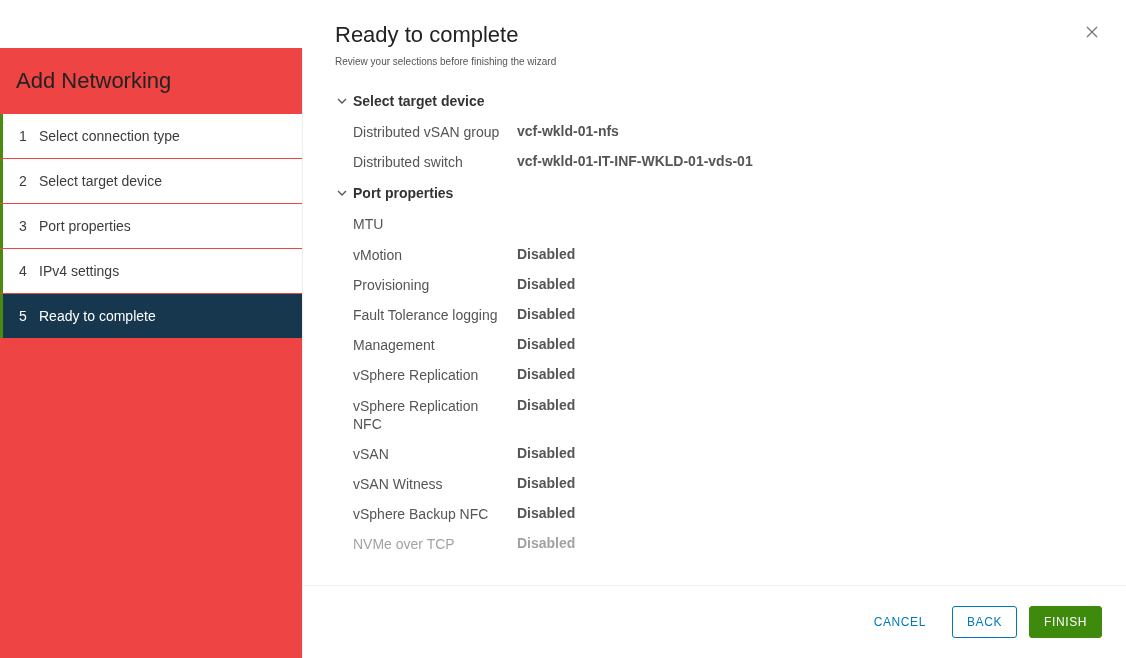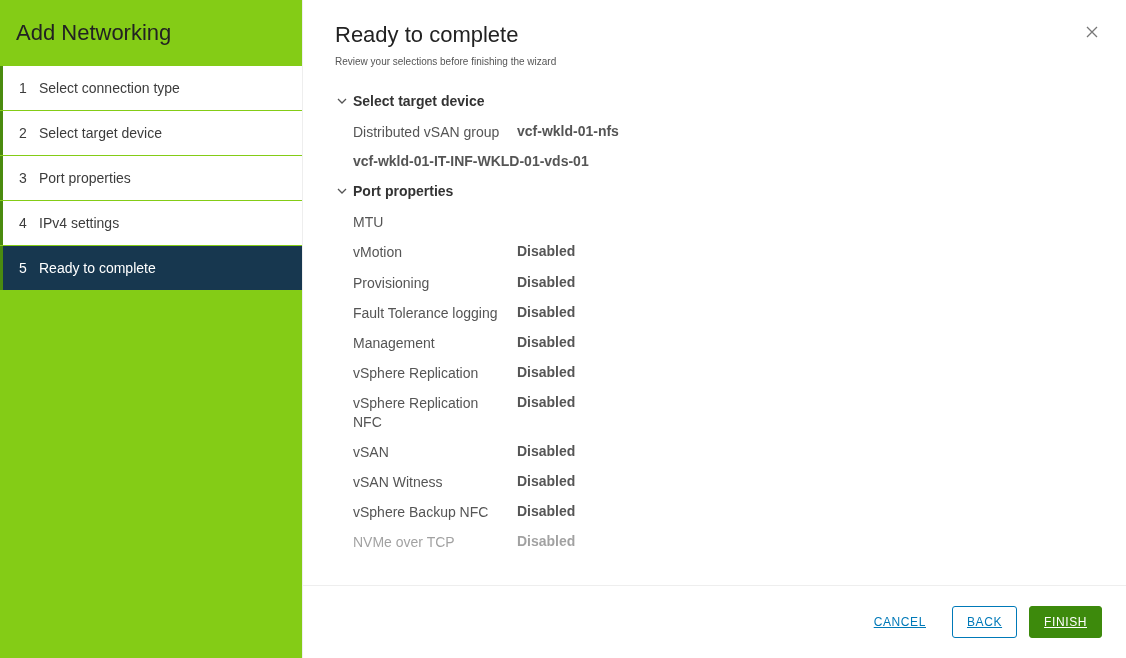"Add Networking" .sidebar { background: #84cc16 -> #ef4444; margin-top: none -> 48px }
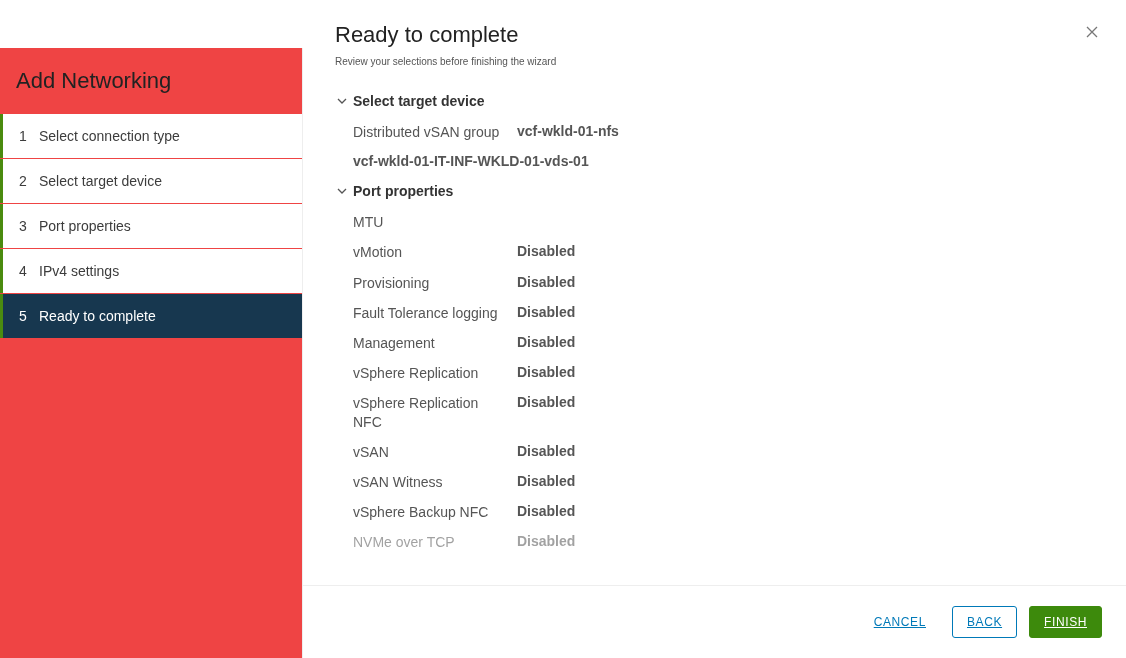"Distributed switch" div.k { html: none -> <div>Distributed switch</div> }
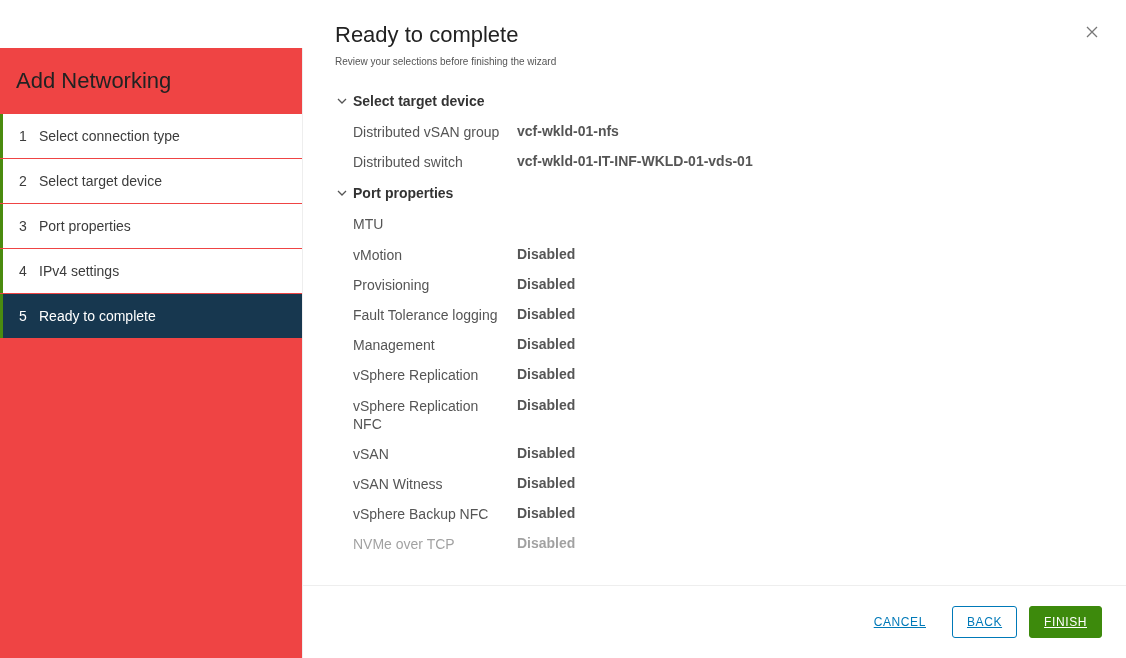"CANCEL" .btn { text-decoration: underline -> none }
